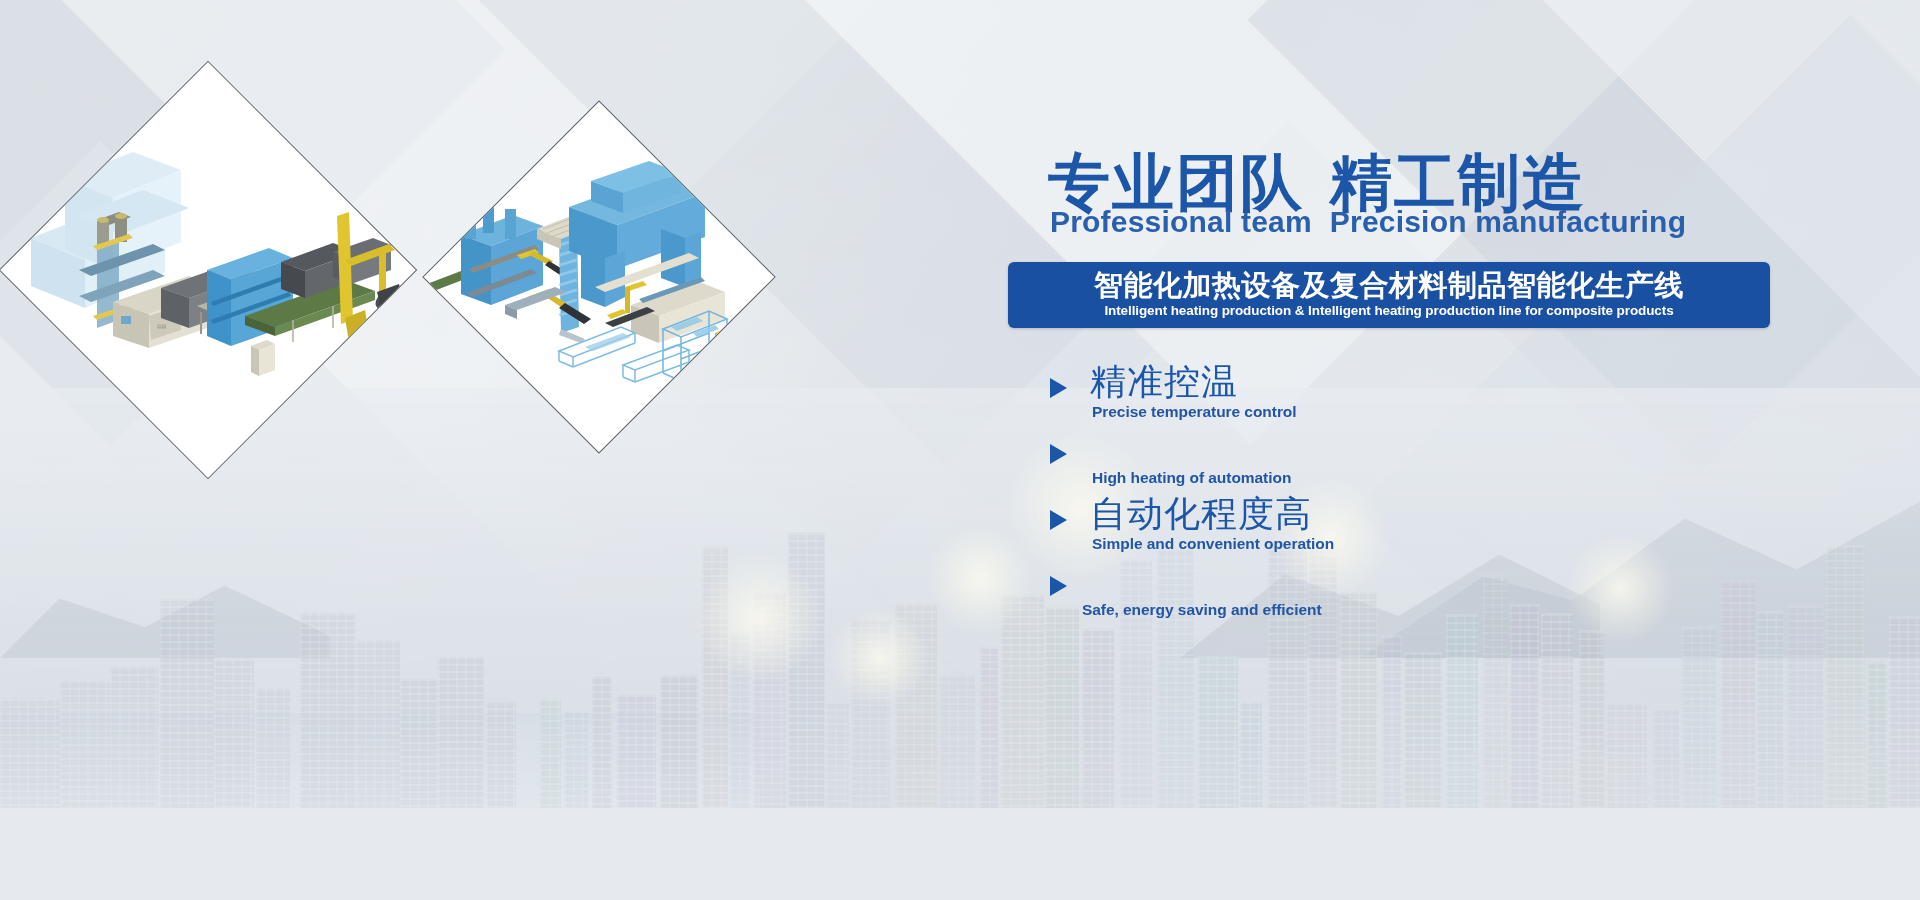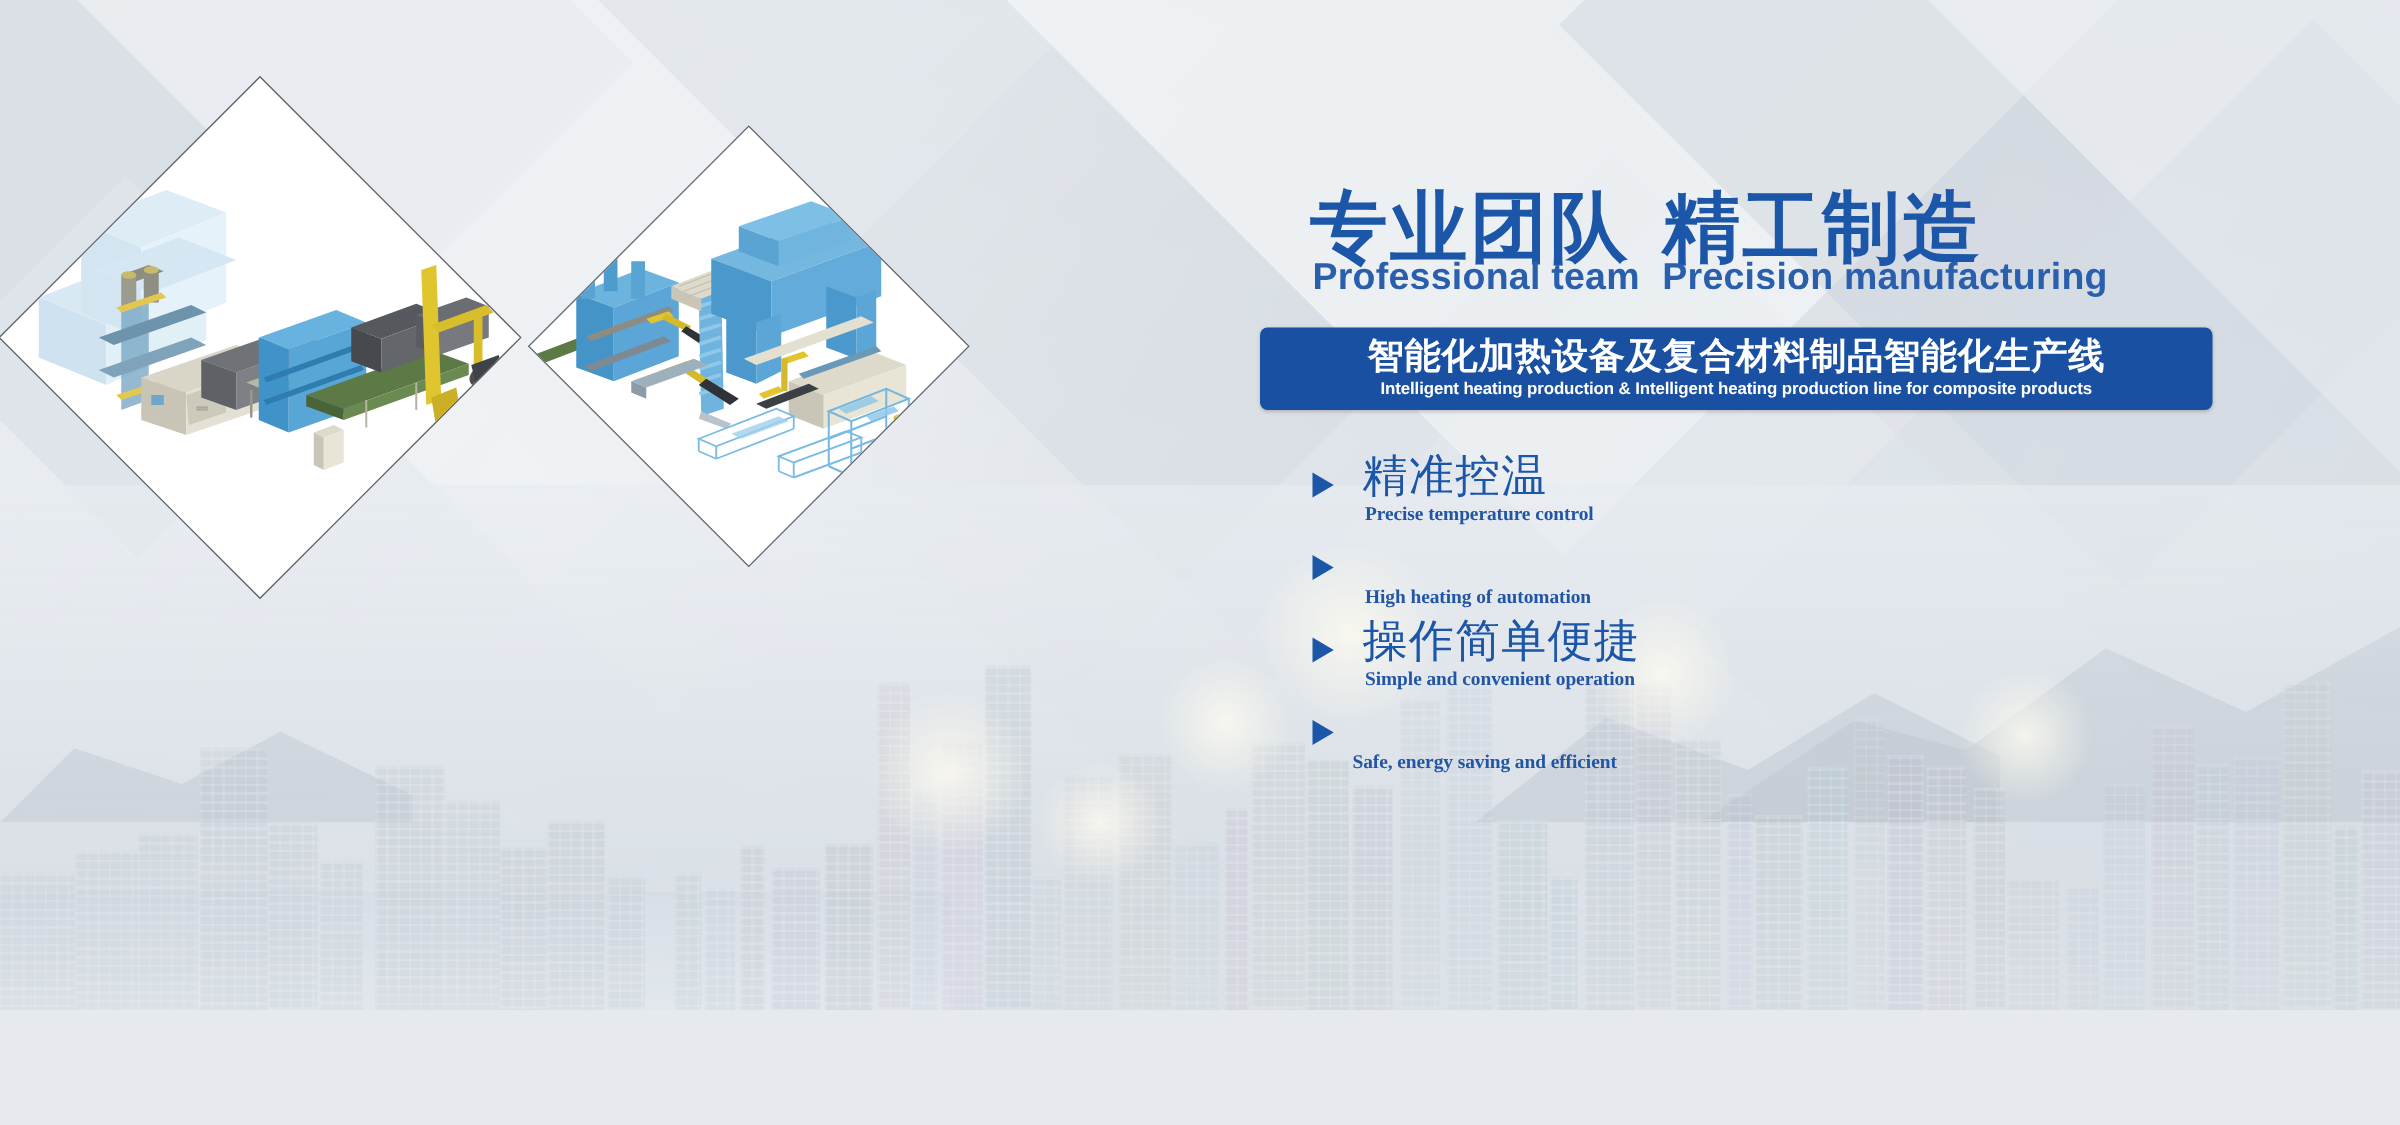"精准控温" .feature { font-family: Liberation Serif, serif -> none }
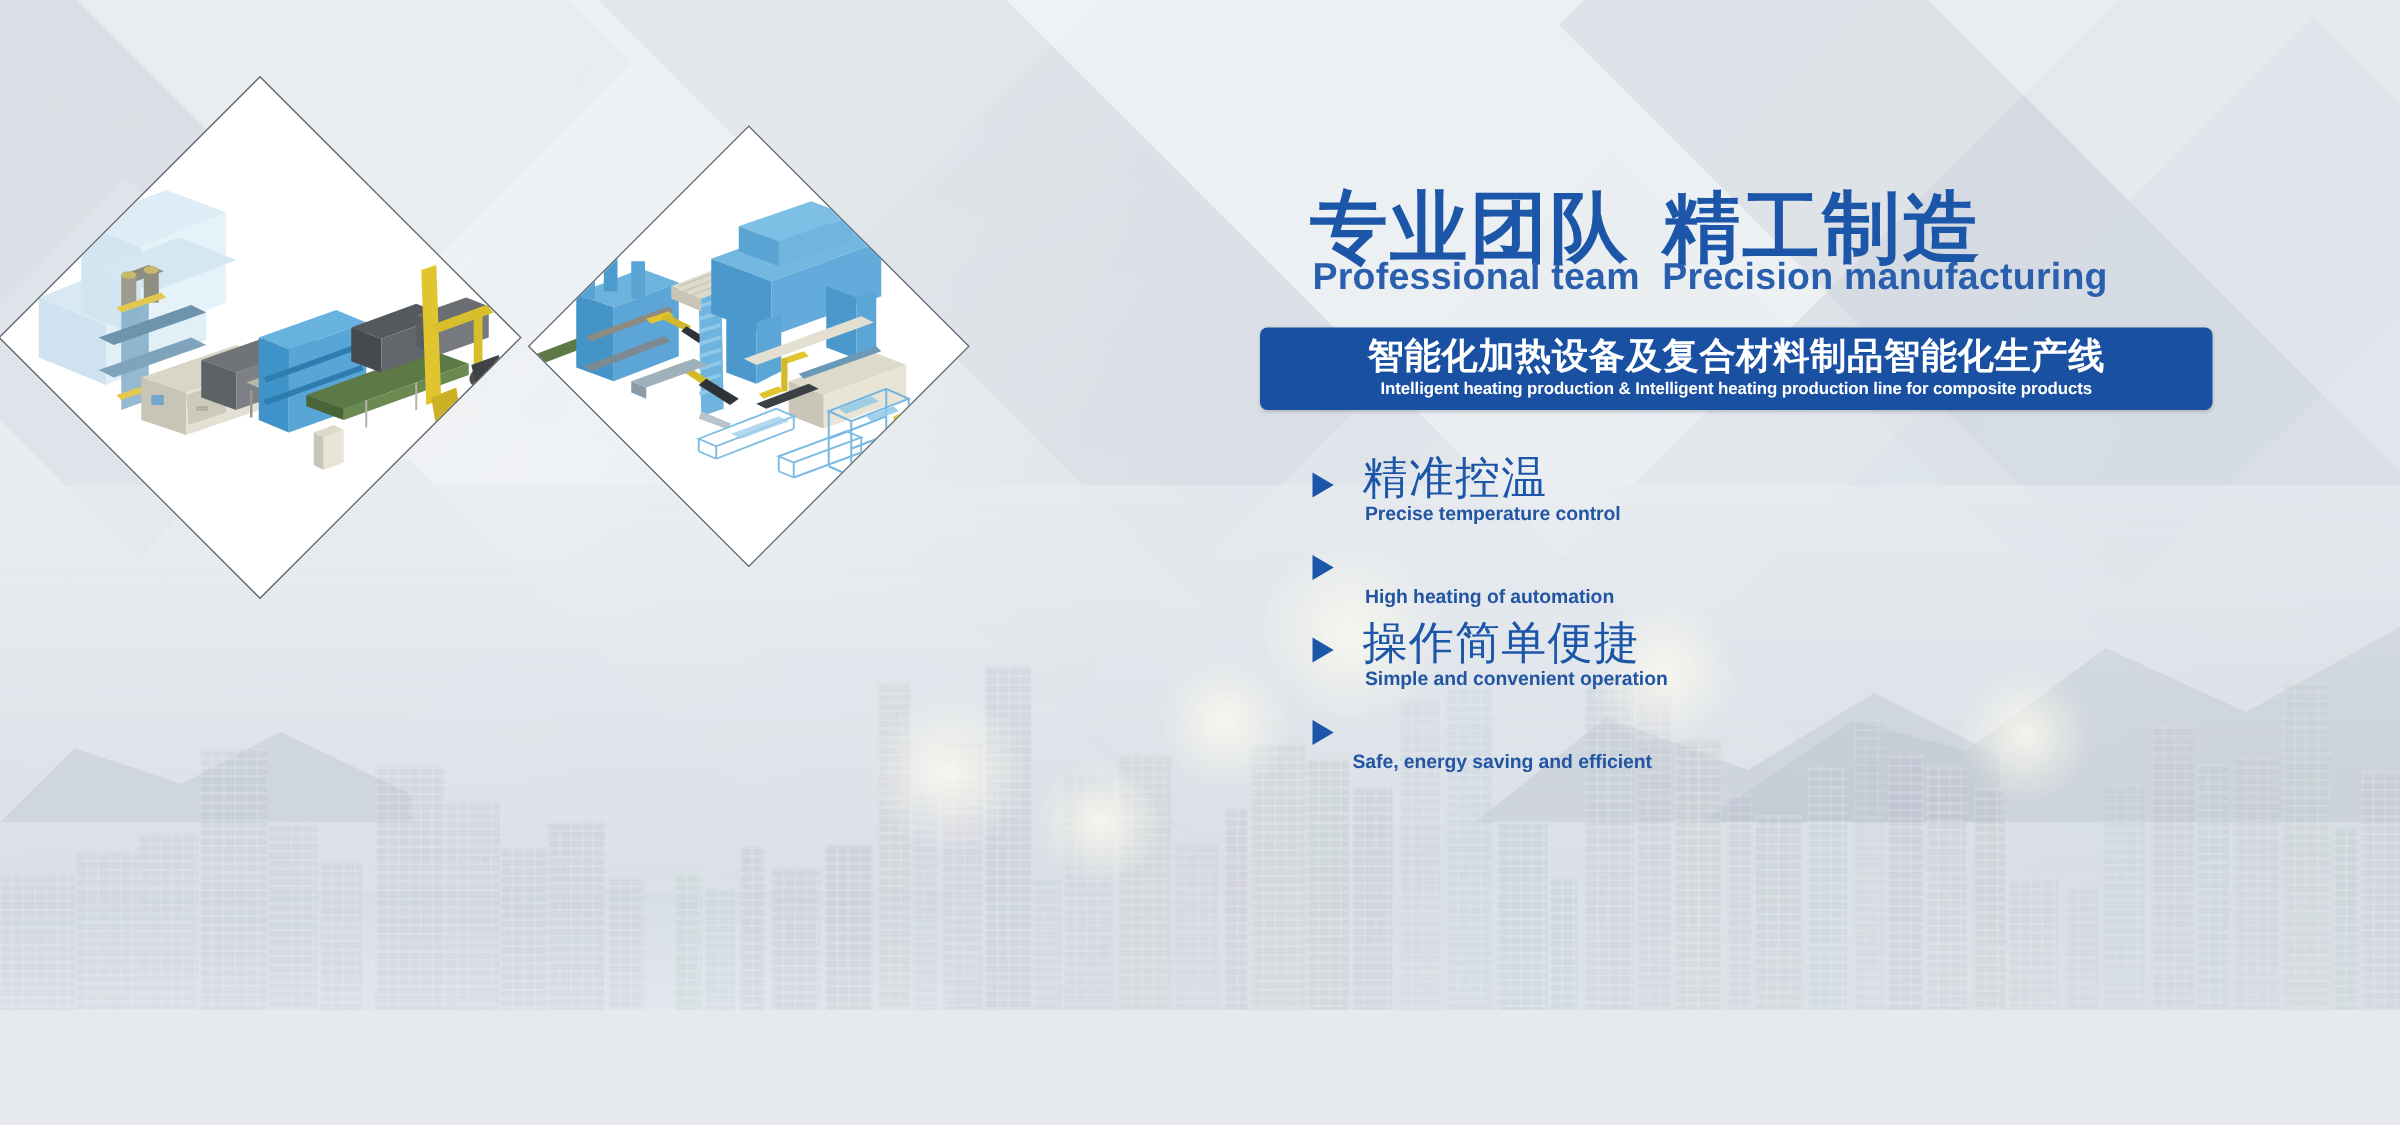"操作简单便捷" span.feat-cn { text: 操作简单便捷 -> 自动化程度高 }
